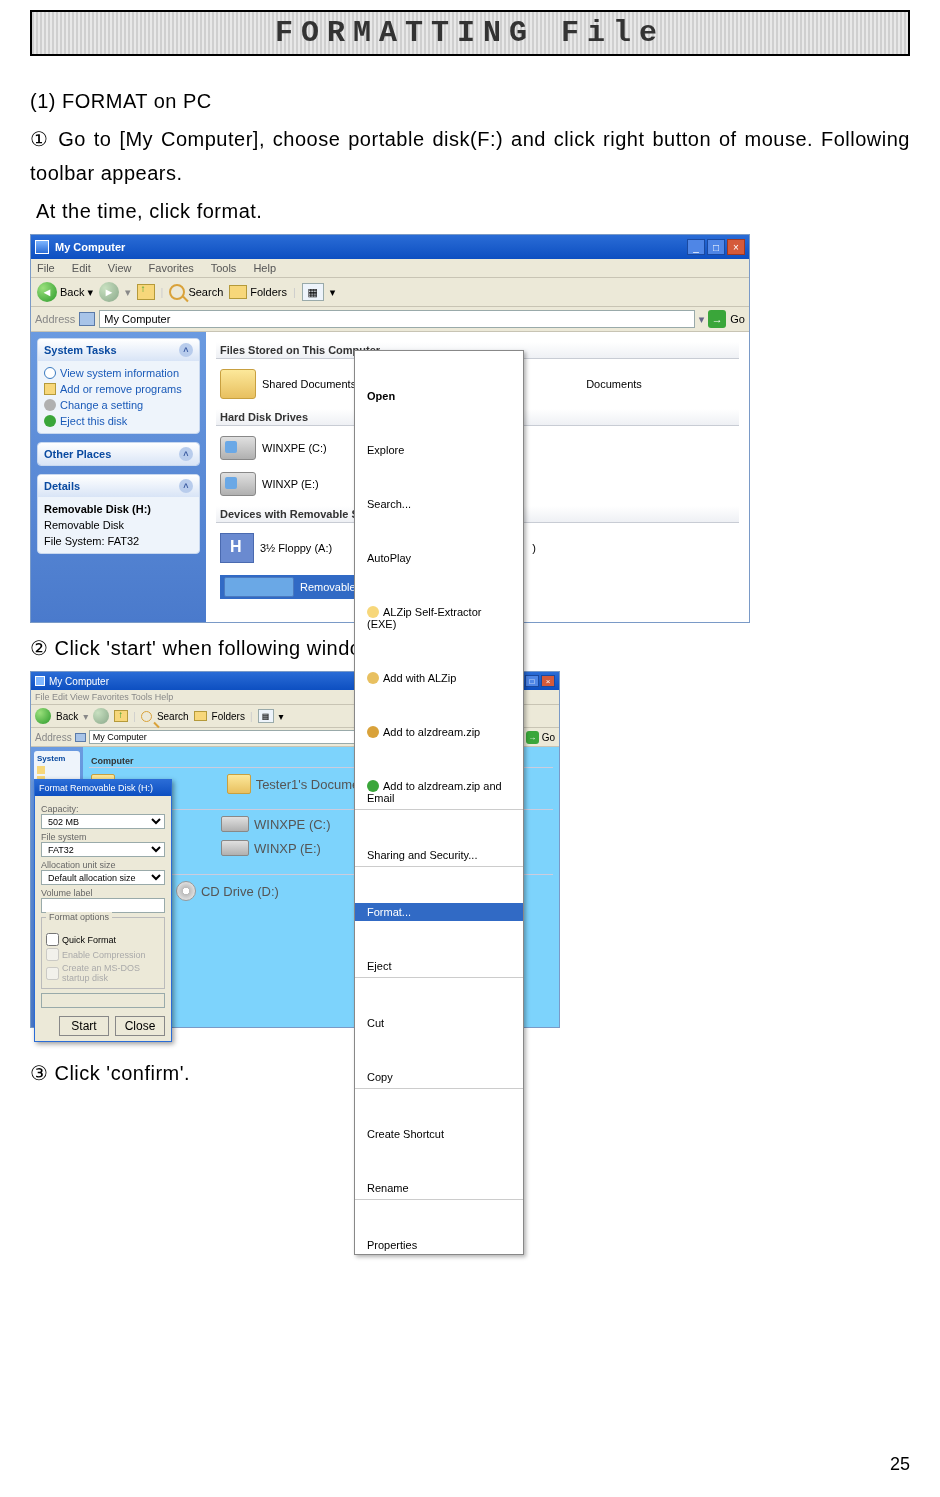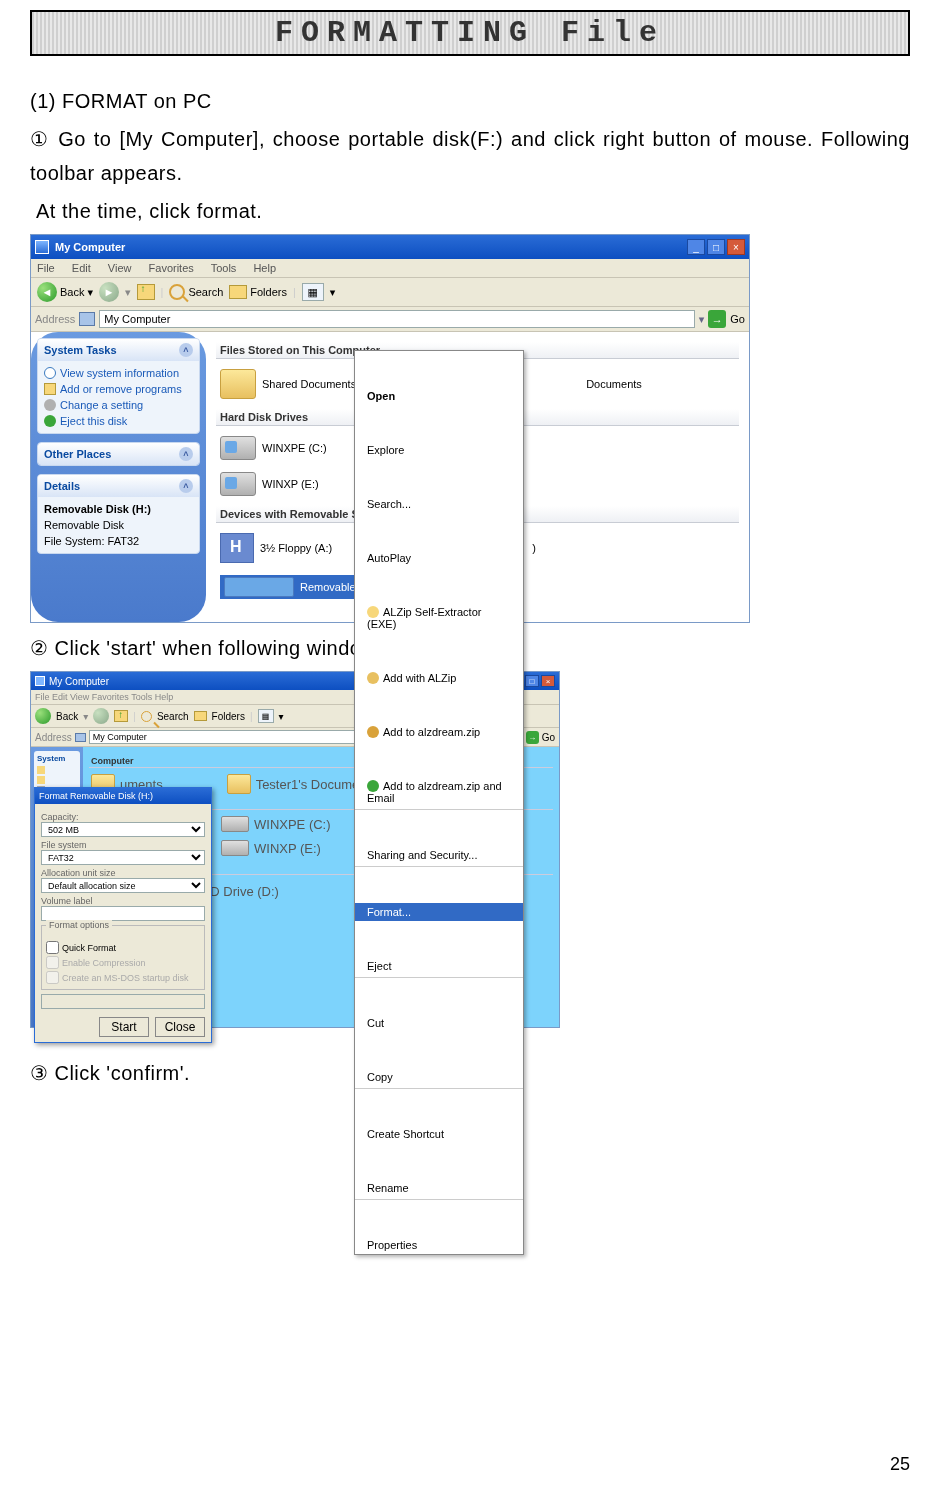"System Tasks" .leftpane { border-radius: 27px -> none }
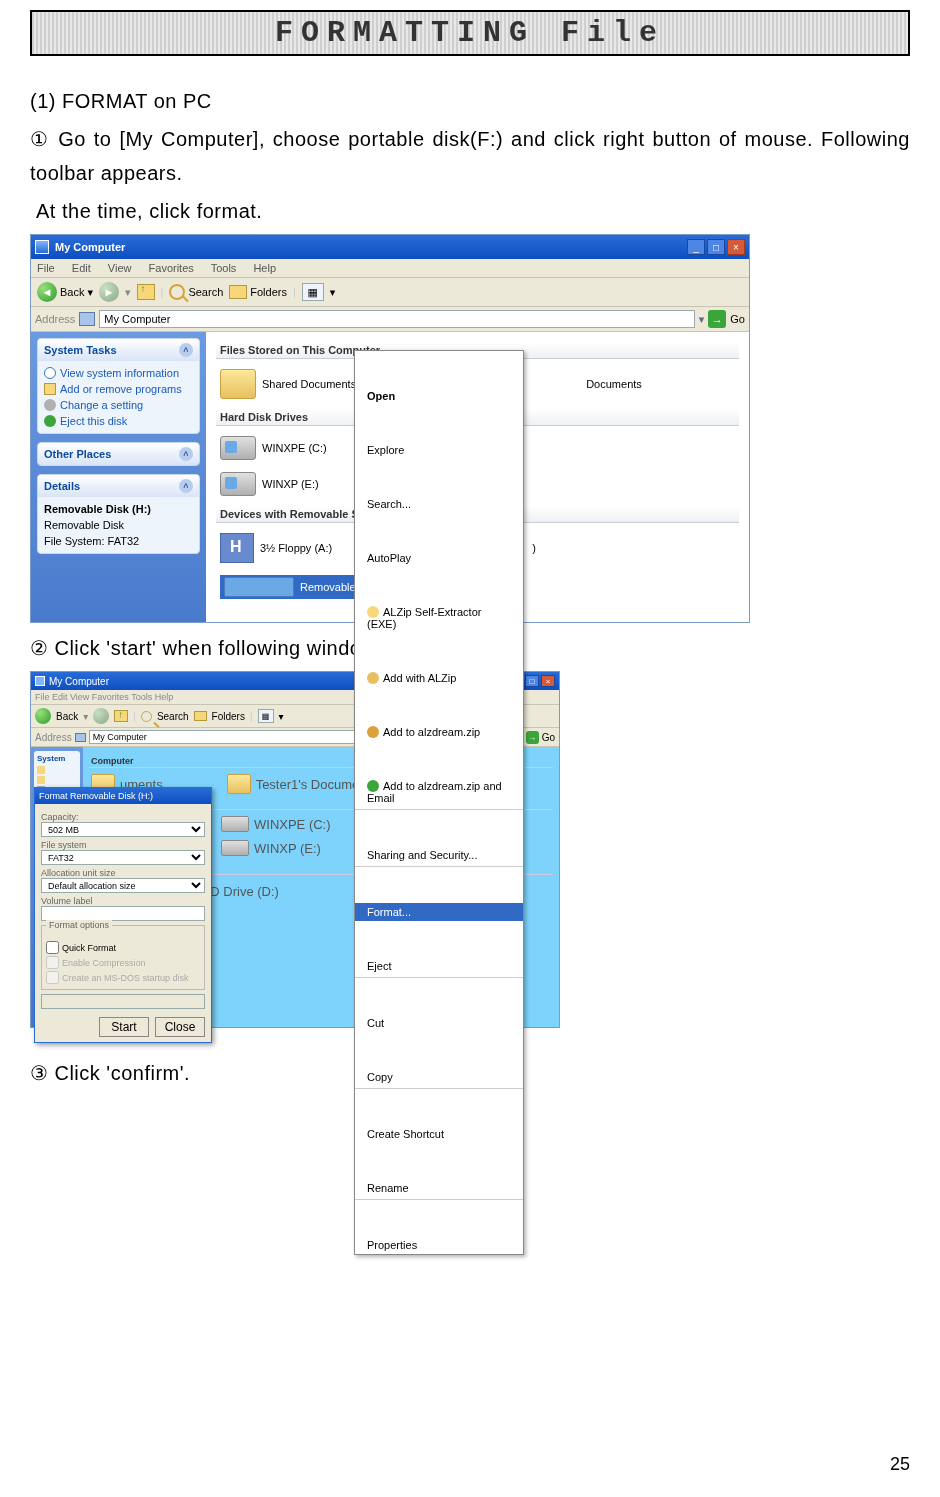"Format Removable Disk (H:)" .fmt-dialog { top: 40px -> 32px; width: 178px -> 138px }
